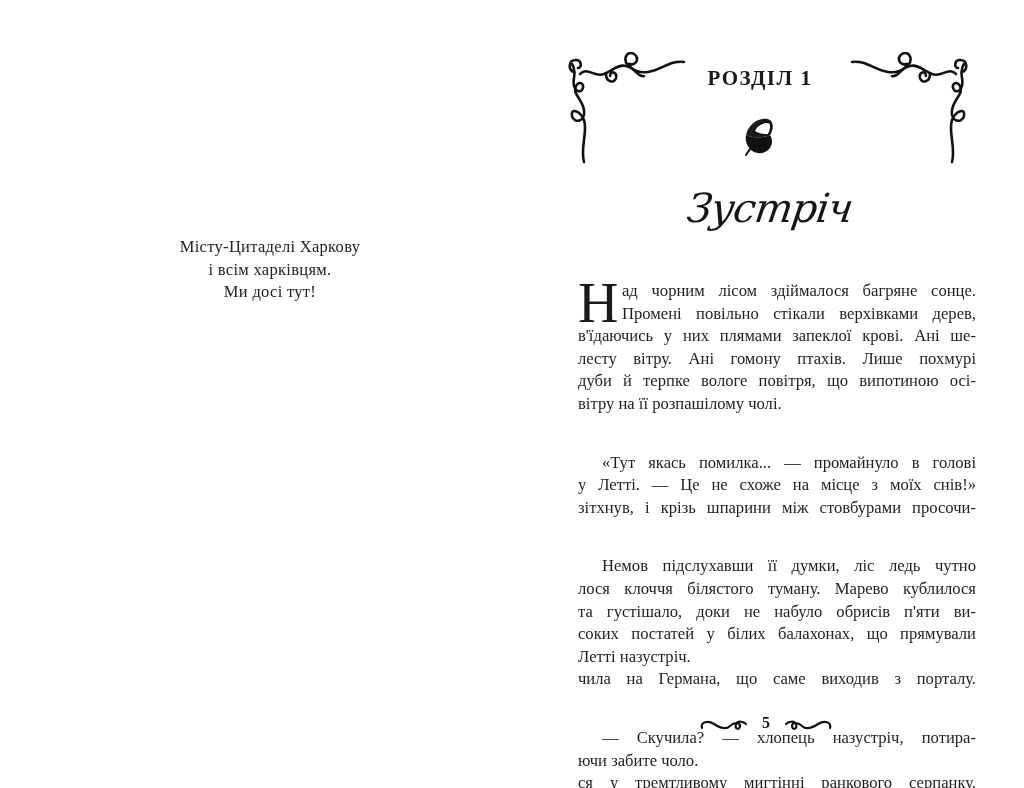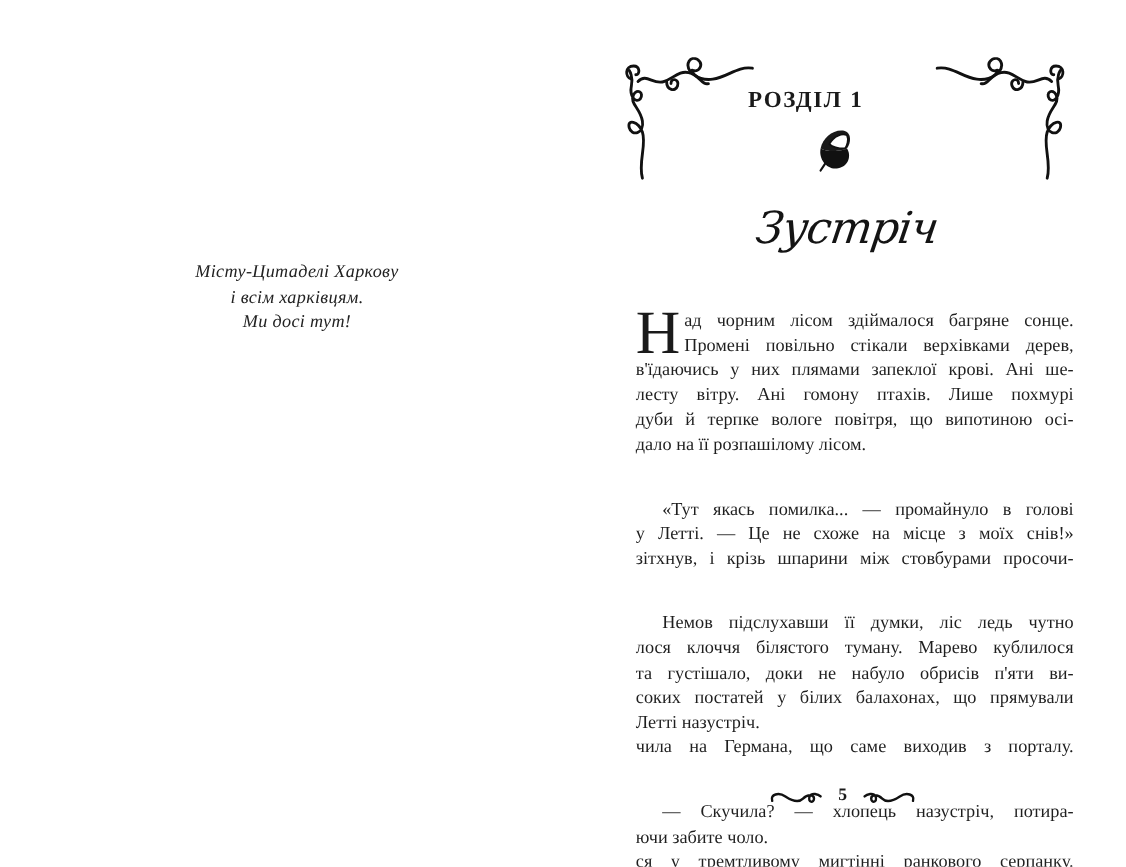"РОЗДІЛ 1" .chapter-label { margin-top: 12px -> none; text-align: left -> center }
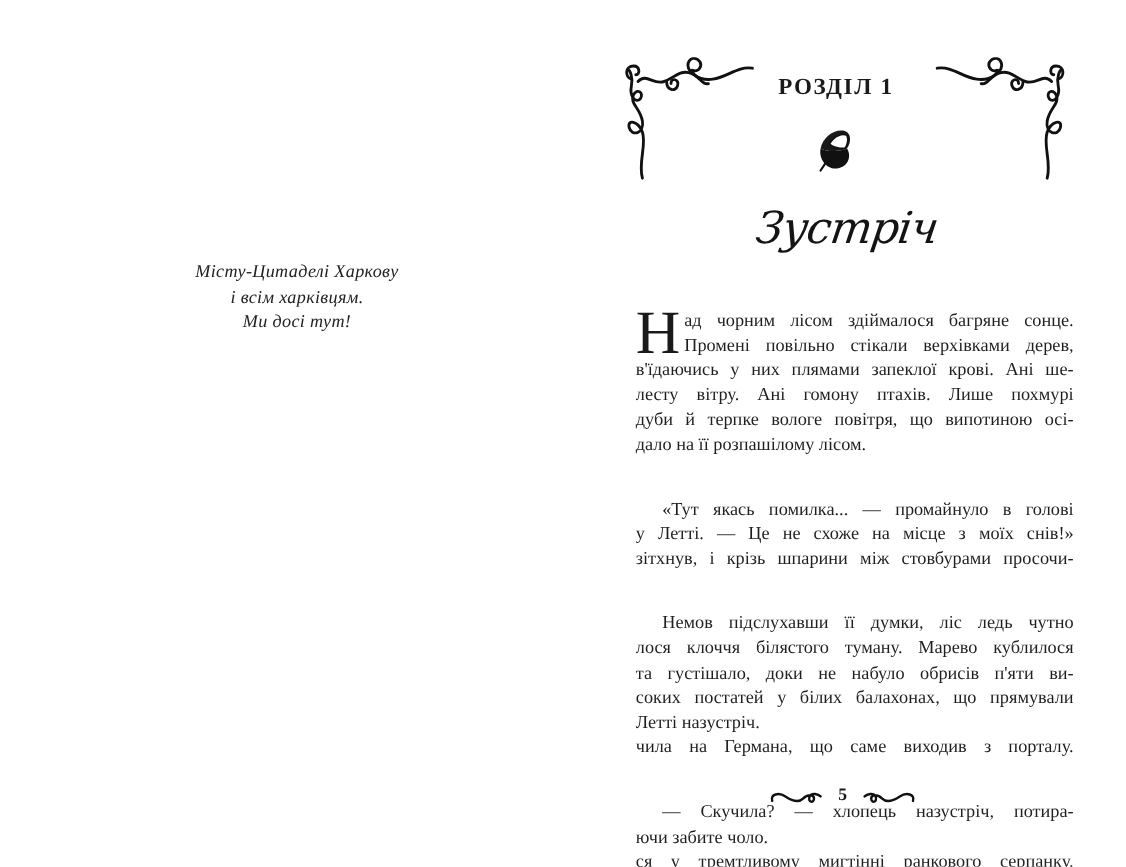"Місту-Цитаделі Харкову" .dedication { font-style: italic -> none }
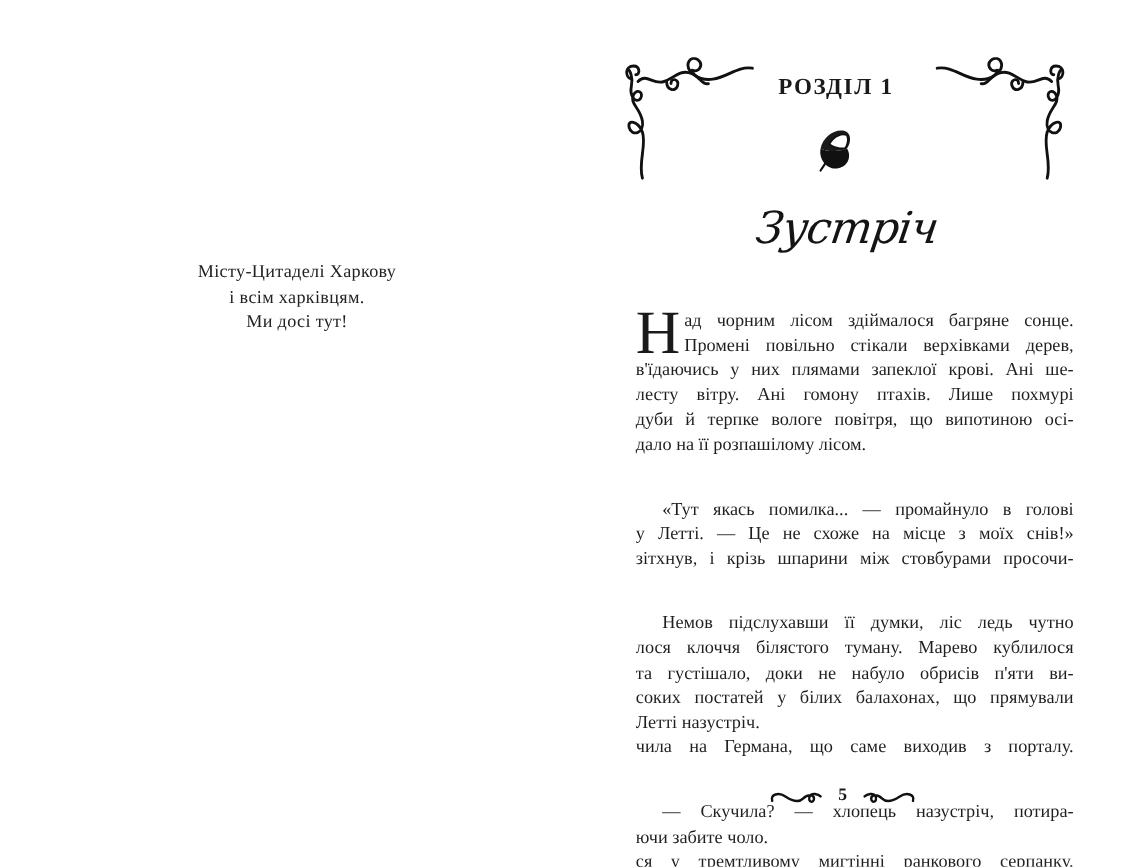"дало на її розпашілому лісом." span.line { text: дало на її розпашілому лісом -> вітру на її розпашілому чолі }
